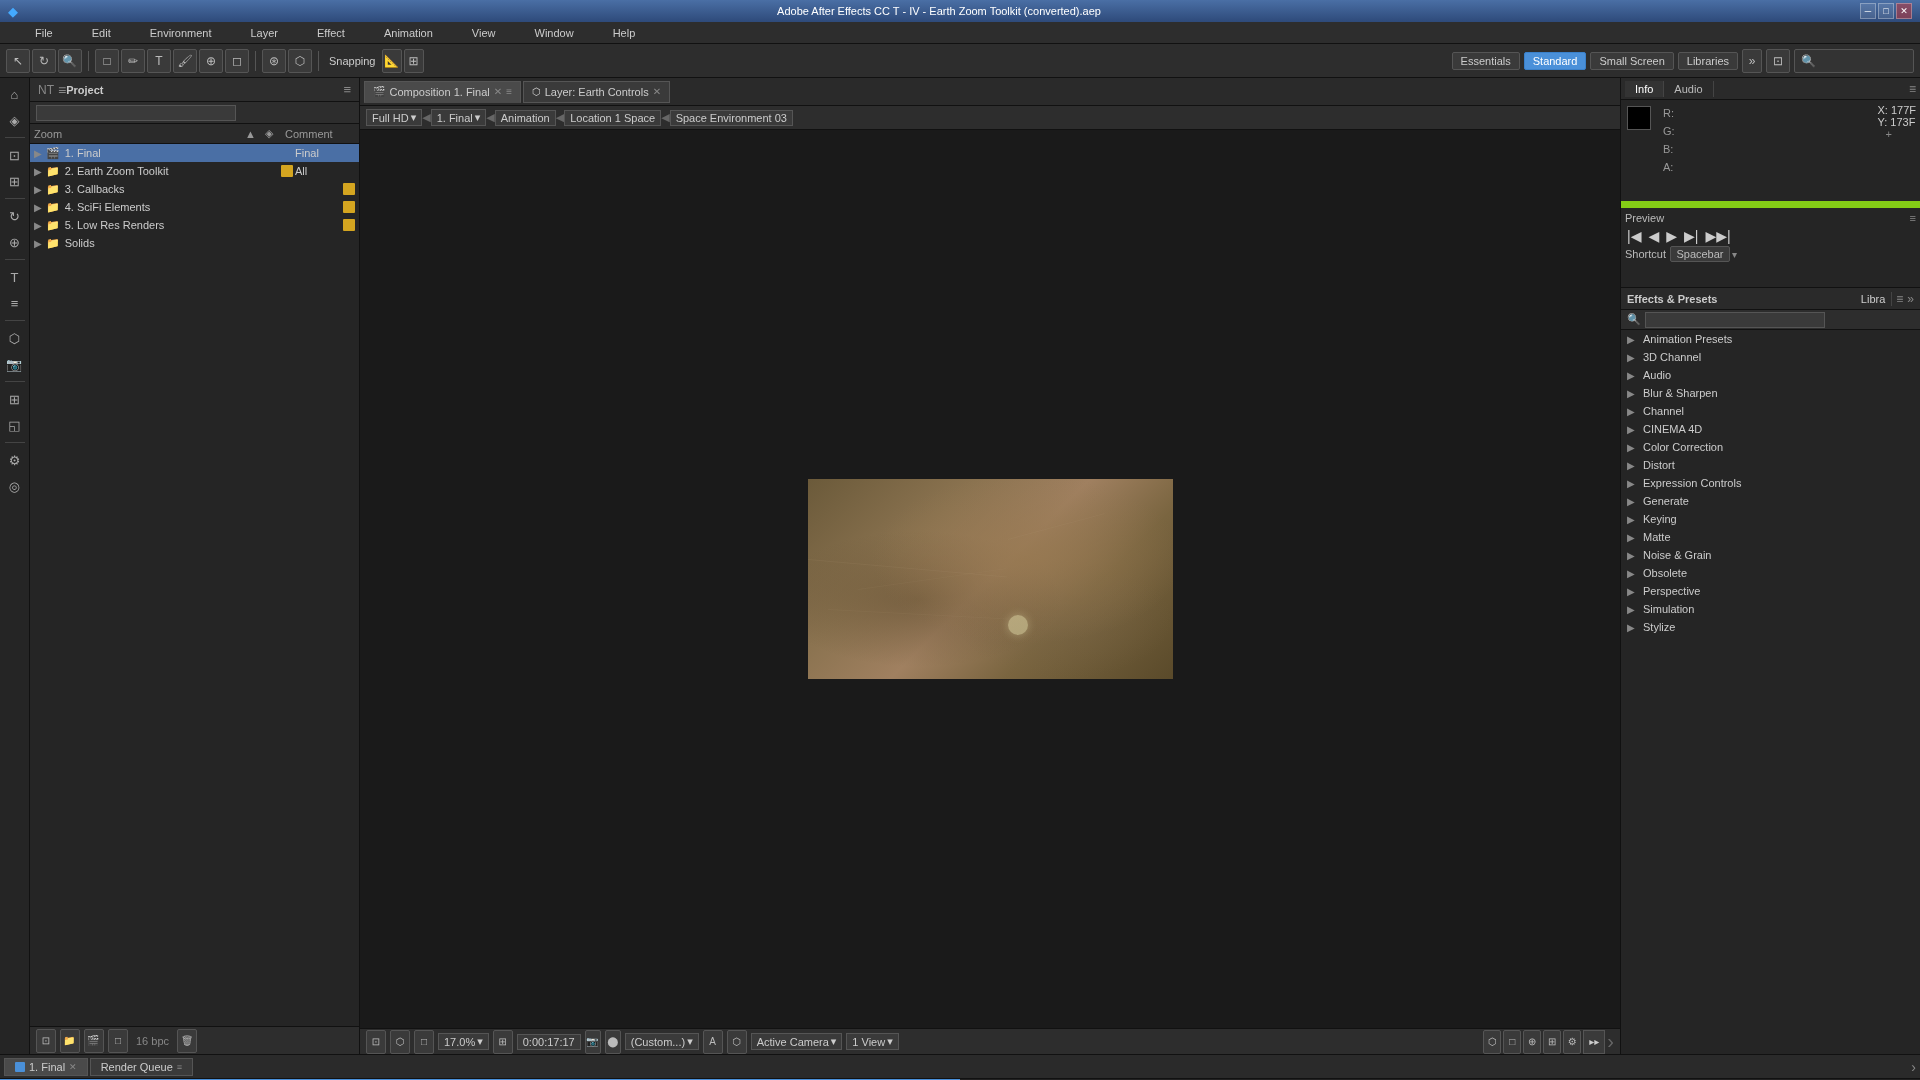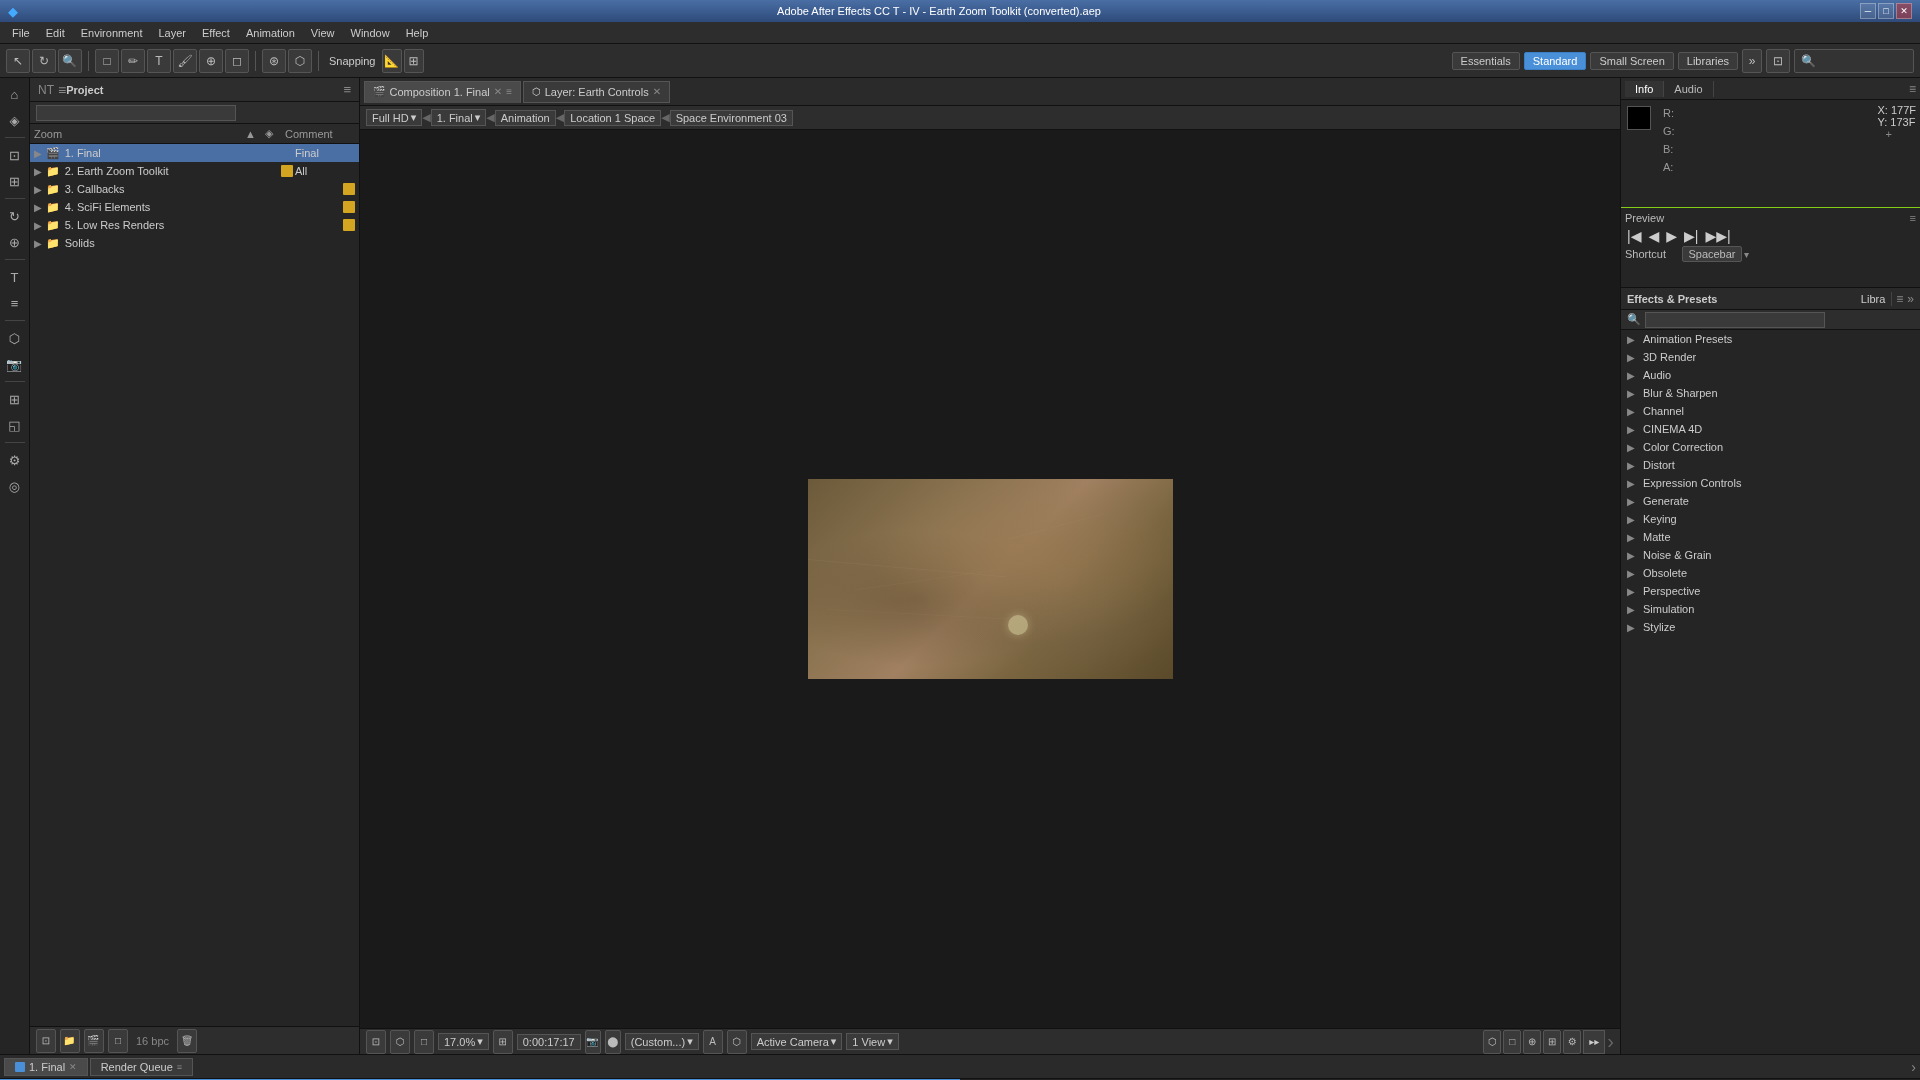"File" .menu-item { margin-left: none -> 23px }
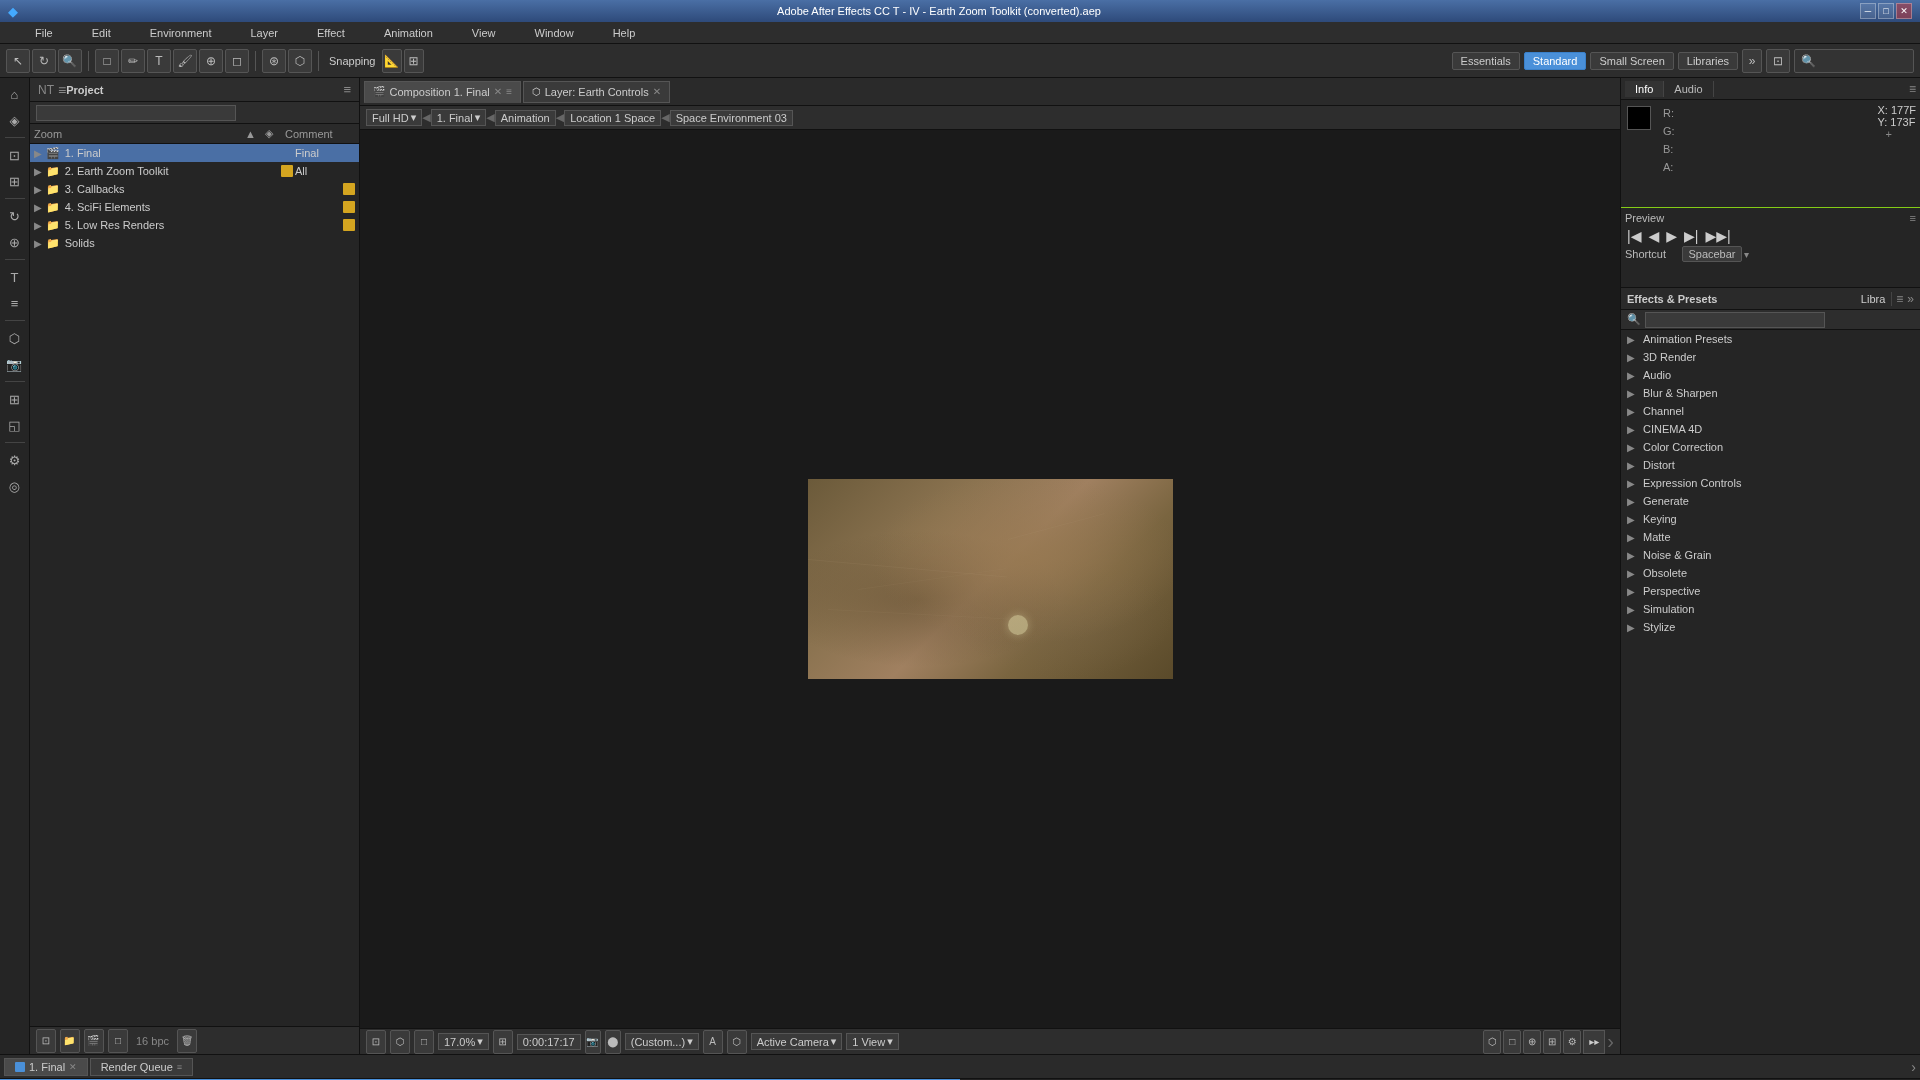"Info" #info-panel { border-bottom: 1px solid #84cc16 -> 7px solid #84cc16 }
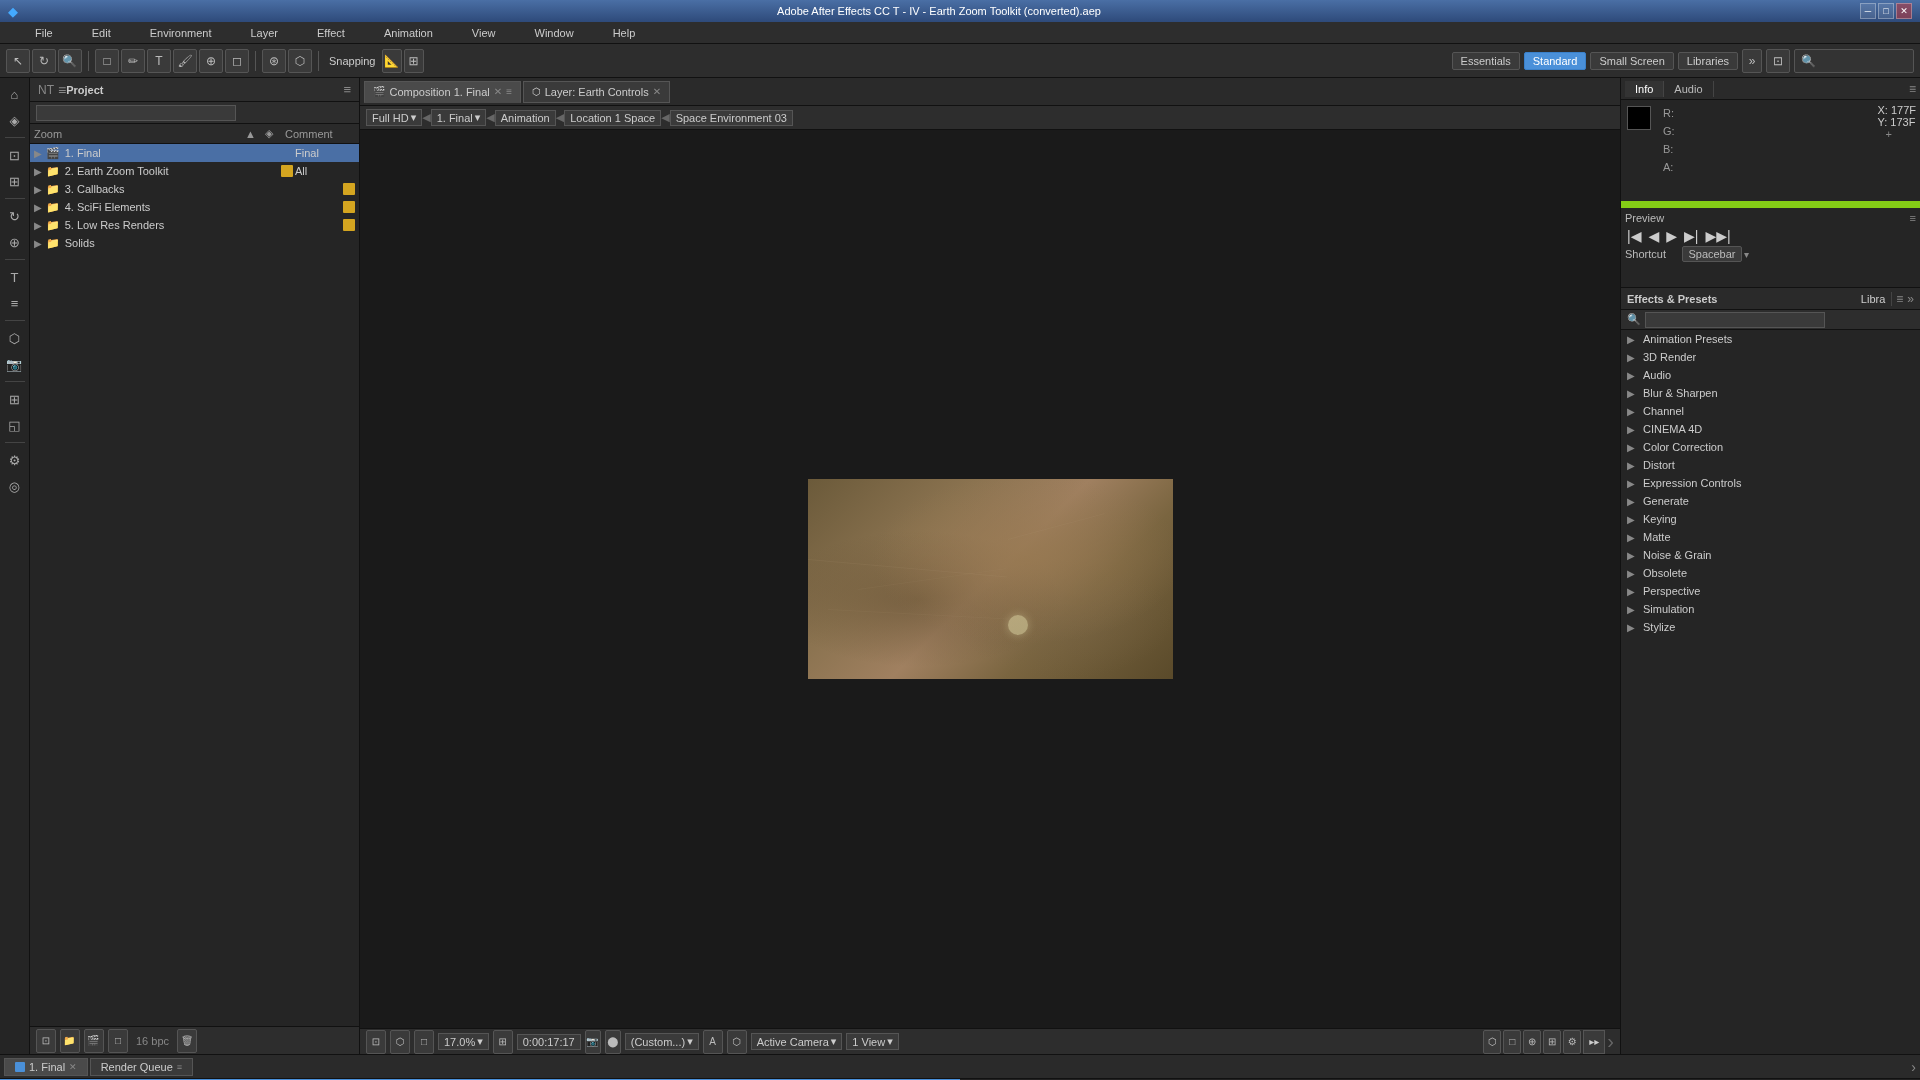"Shortcut" .shortcut-row { gap: 16px -> 4px }
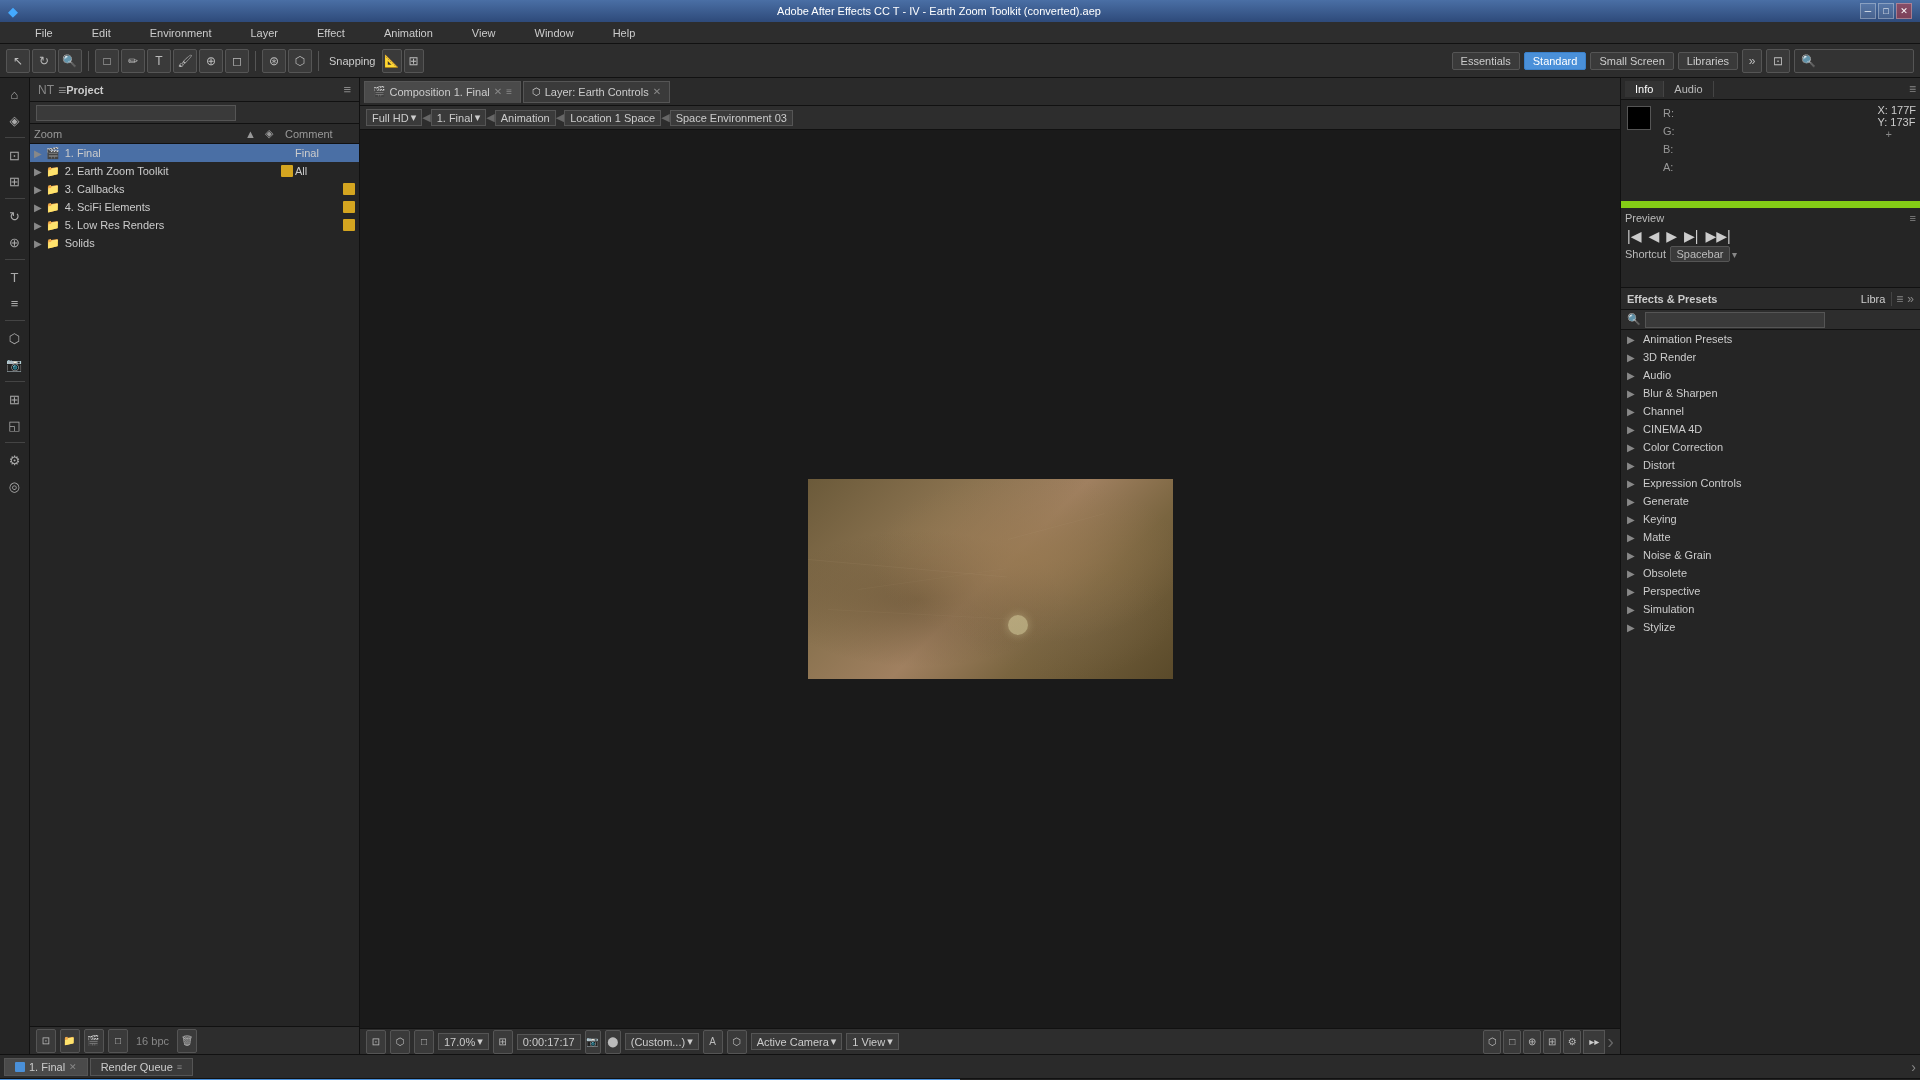"3D Render" span.fx-label { text: Render -> Channel }
